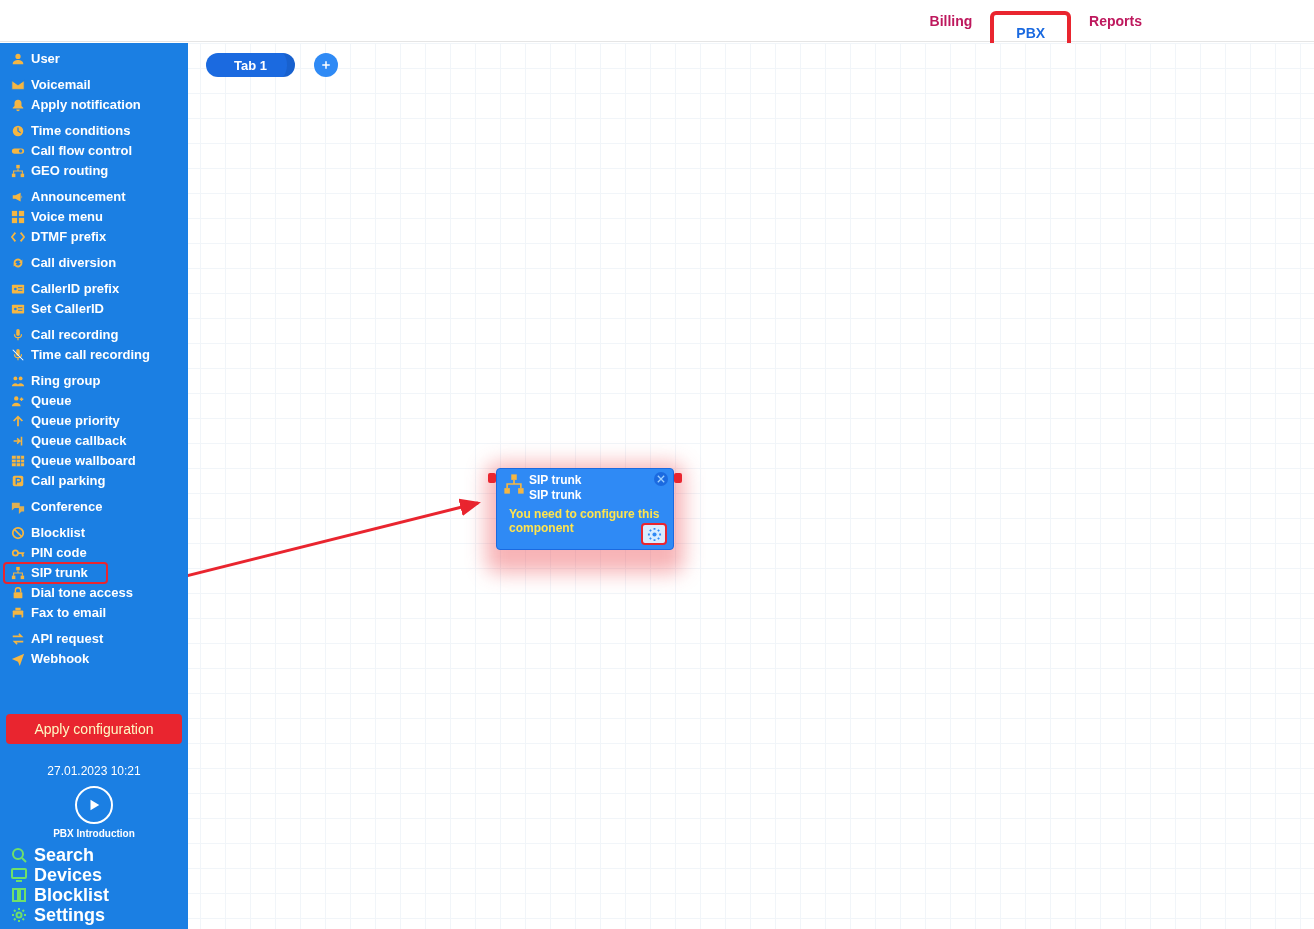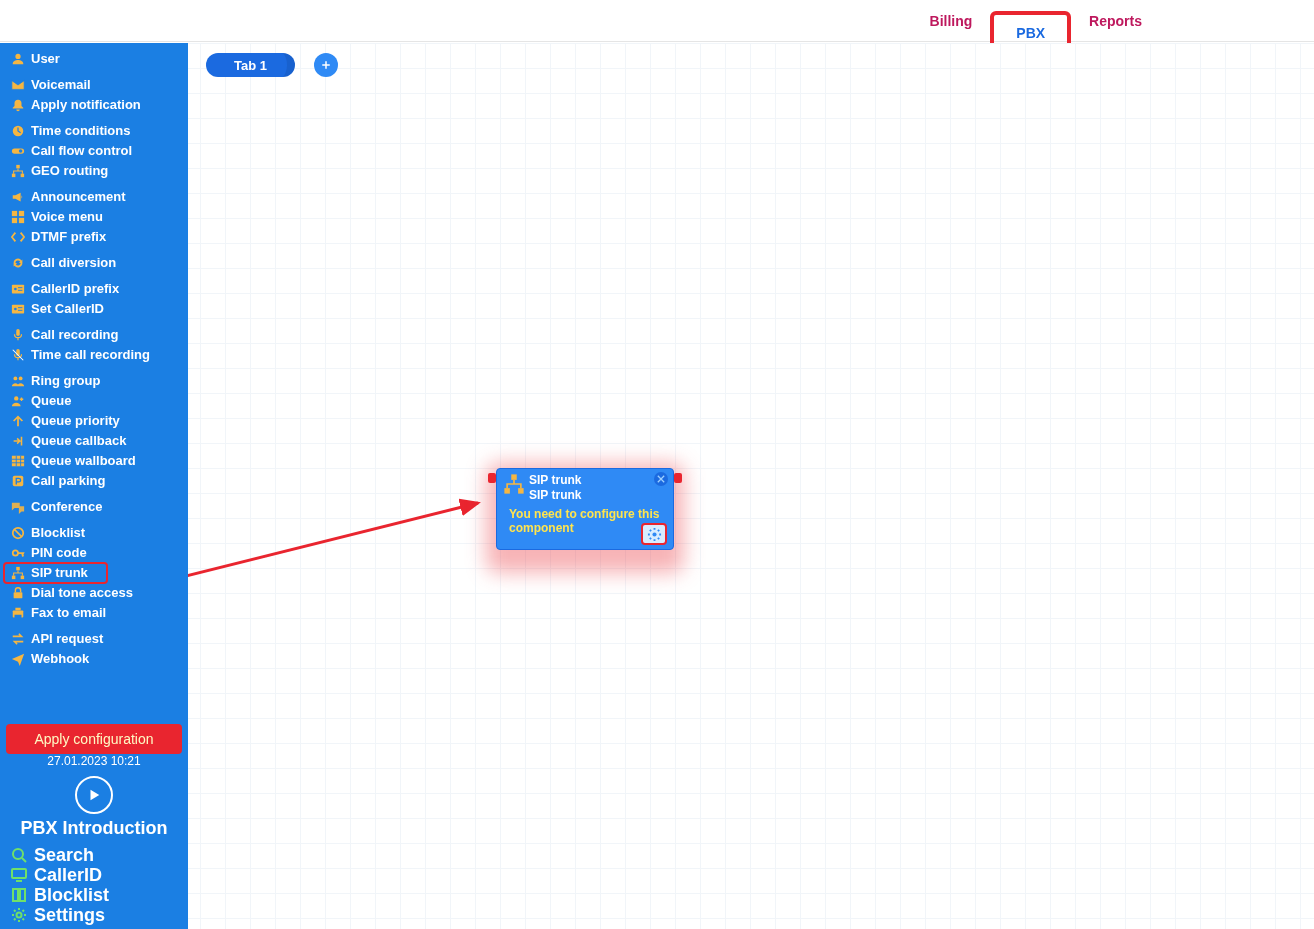"27.01.2023 10:21" .apply-ts { margin-top: 0 -> 20px }
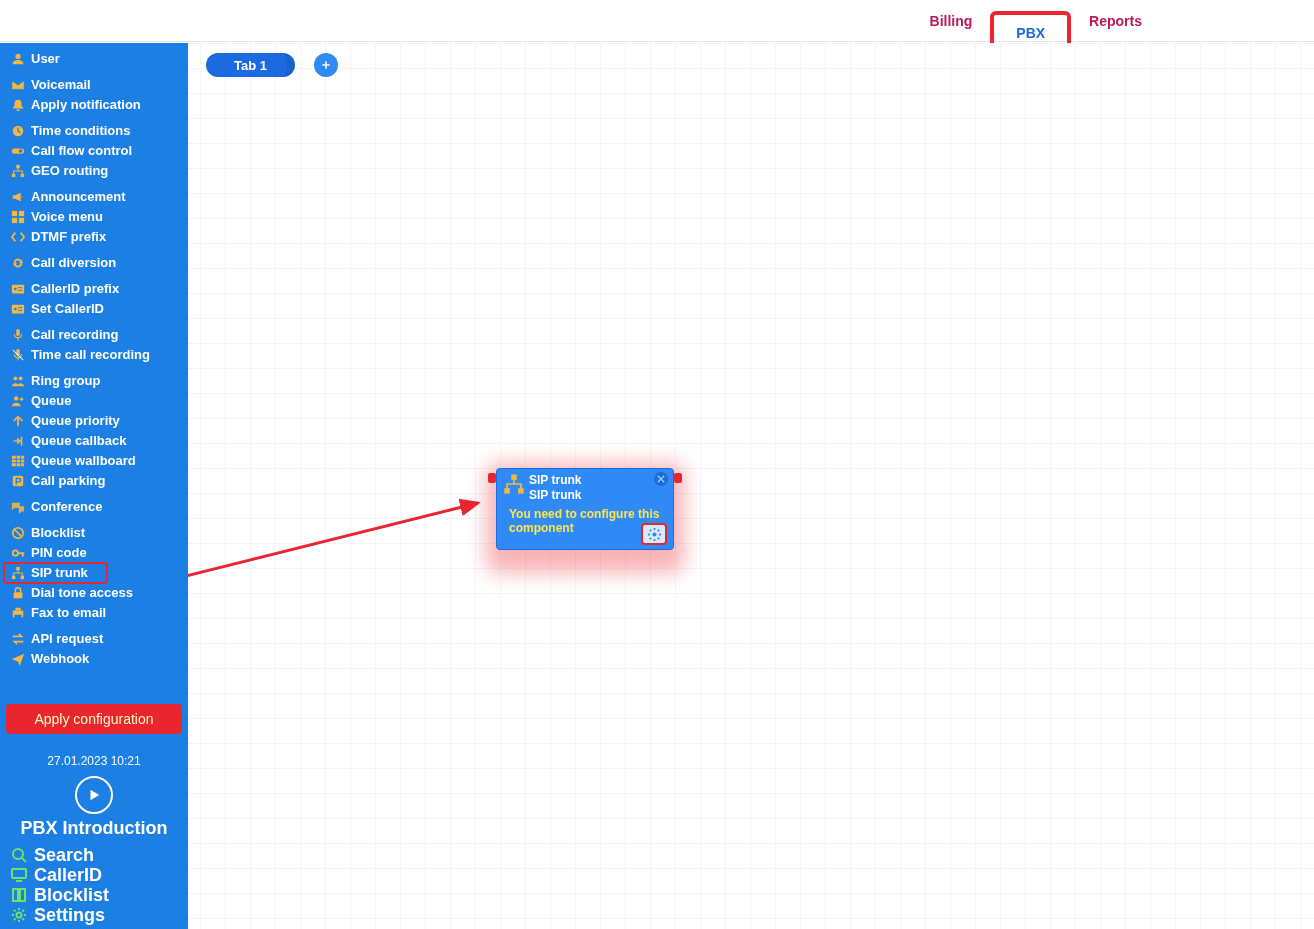"PBX Introduction" .intro-label { font-size: 18px -> 10px }
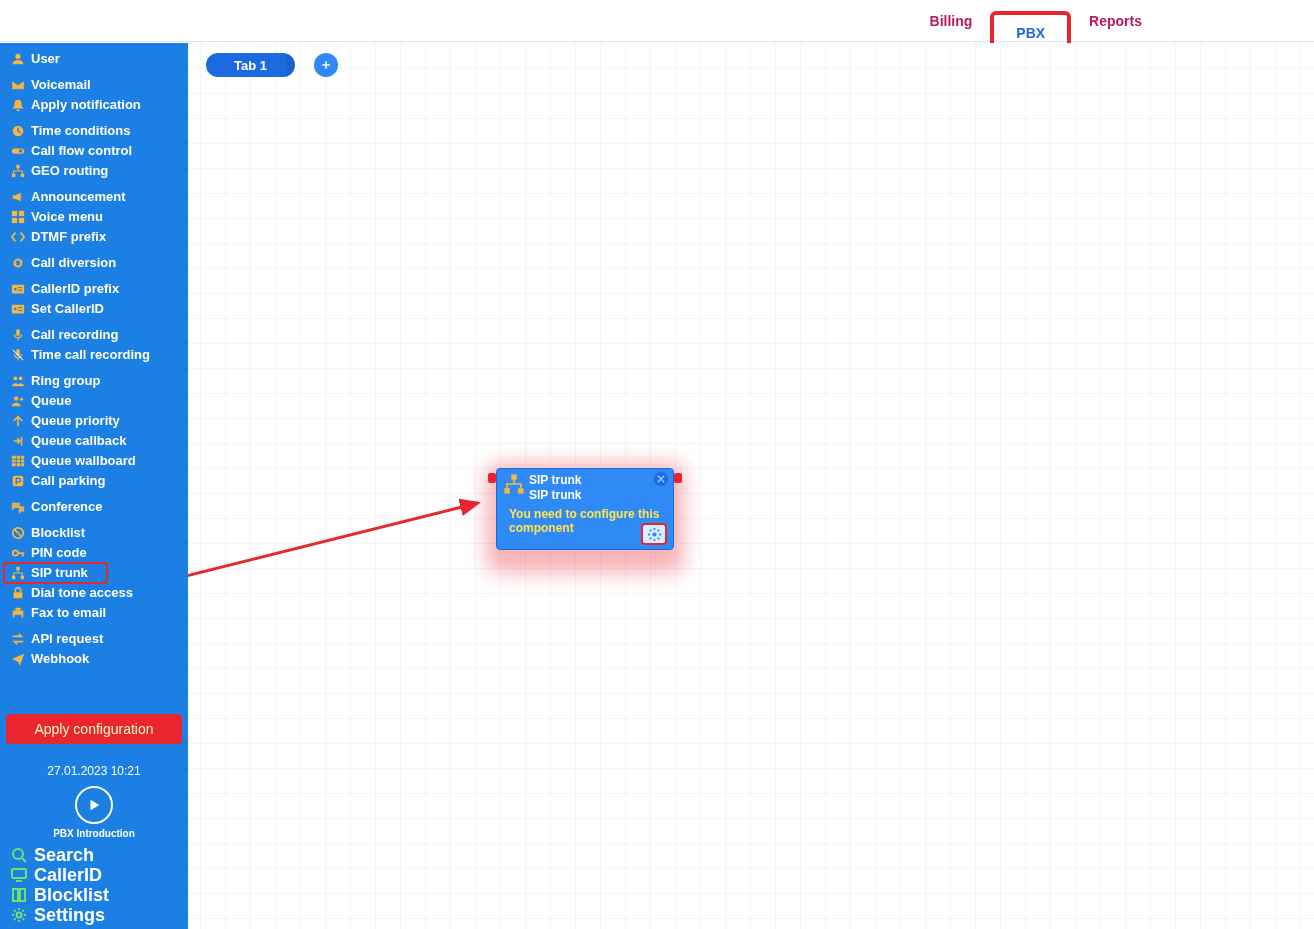"CallerID" span { text: CallerID -> Devices }
